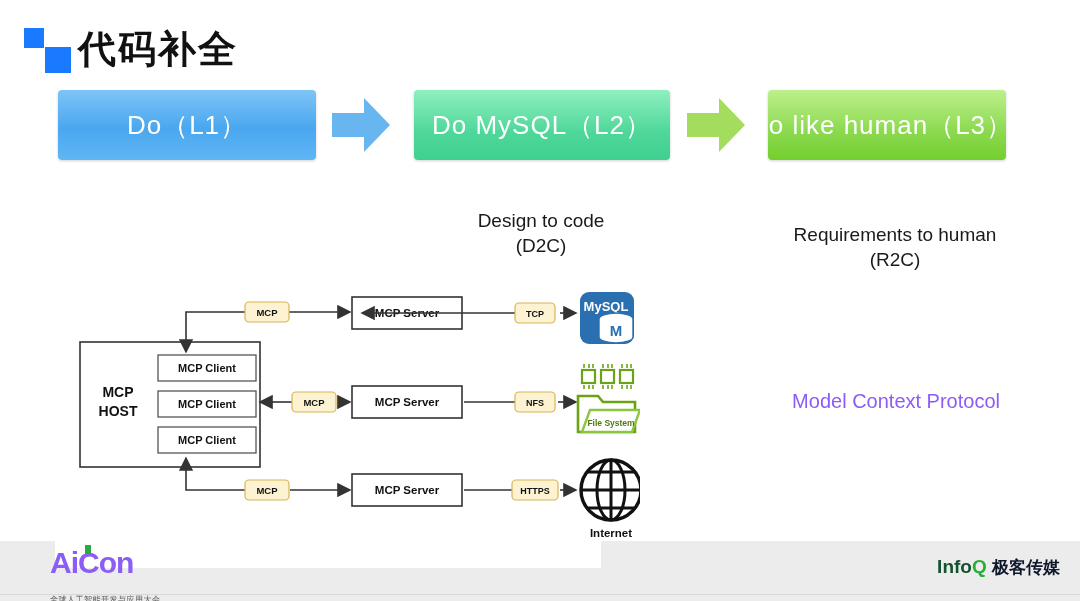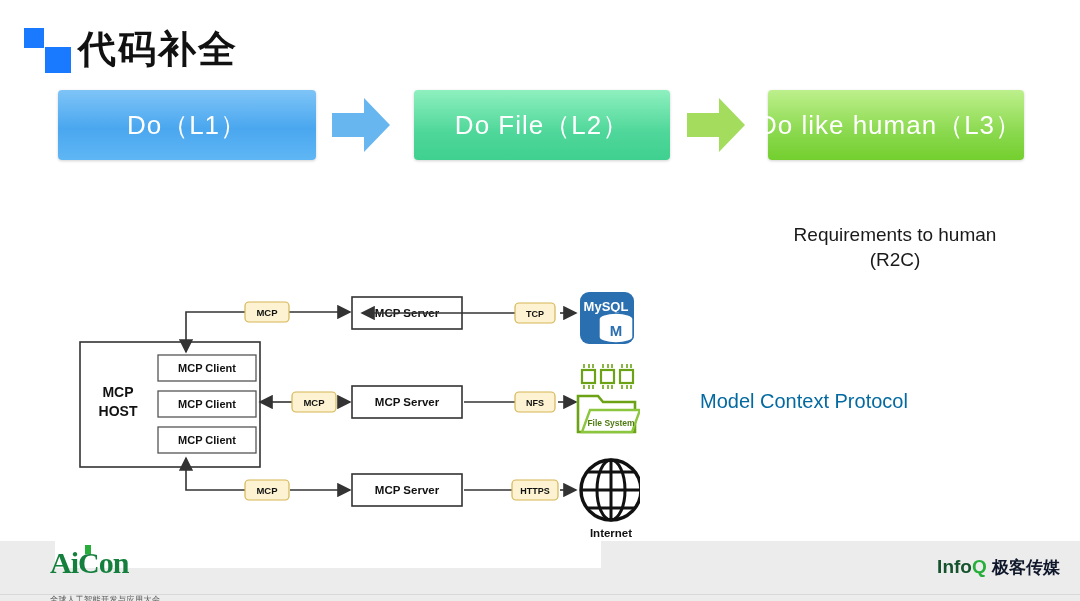"Do File（L2）" span { text: File -> MySQL }
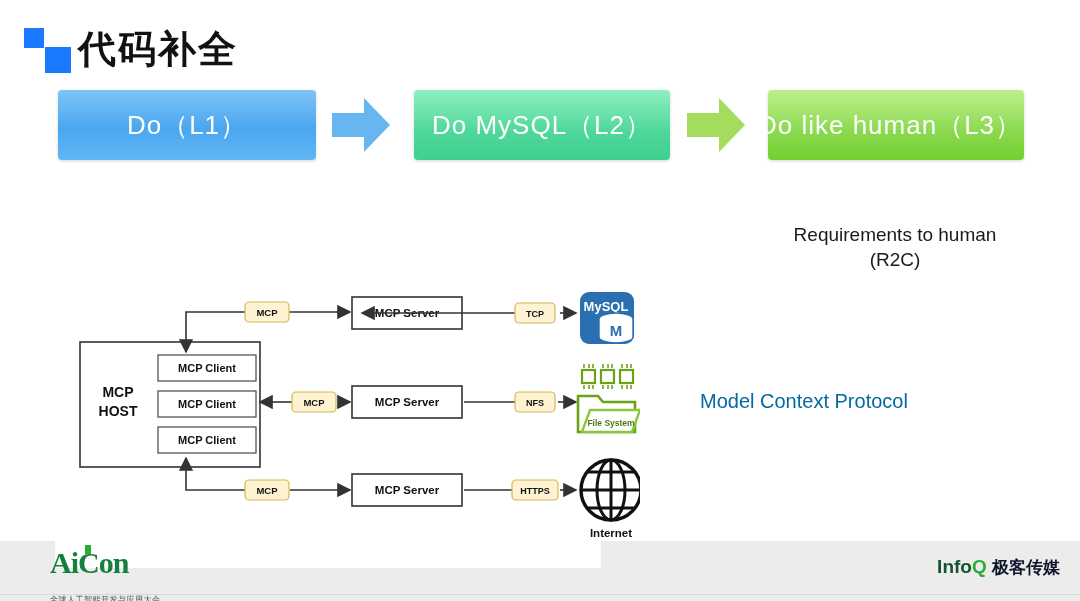"Do like human（L3）" .stage-3 { width: 256px -> 238px }
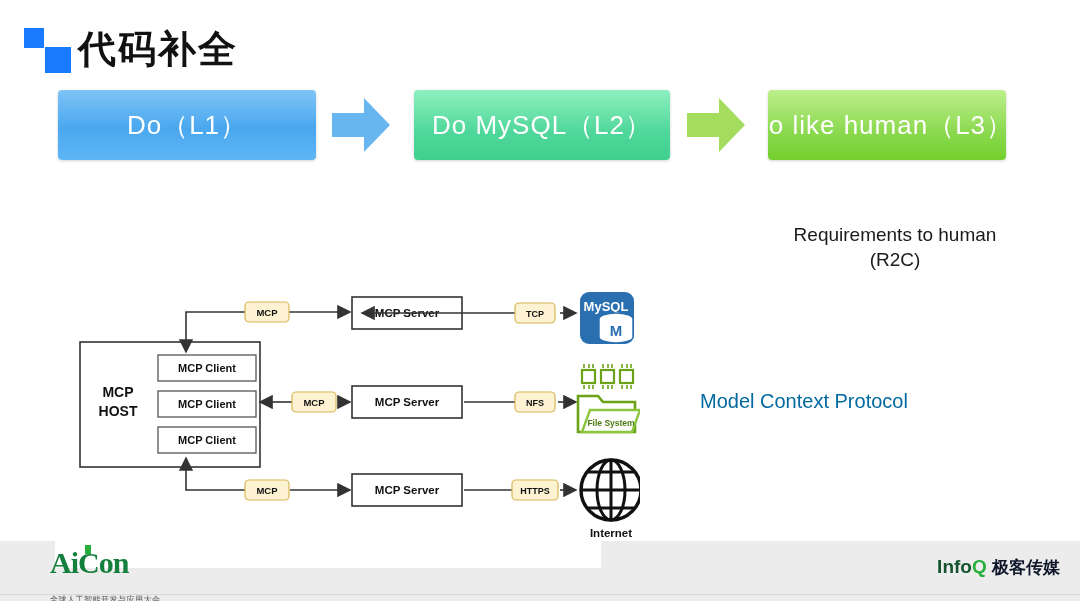"Design to code" div.caption { html: none -> <div>Design to code (D2C)</div> }
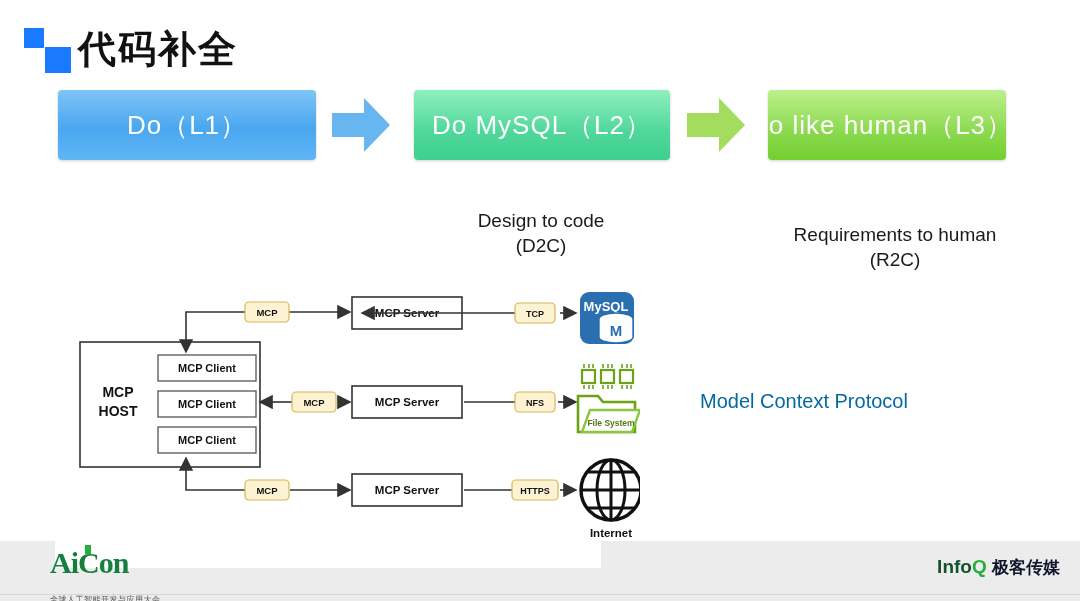"Model Context Protocol" .mcp-title { color: #0369a1 -> #8b5cf6; text-align: left -> right }
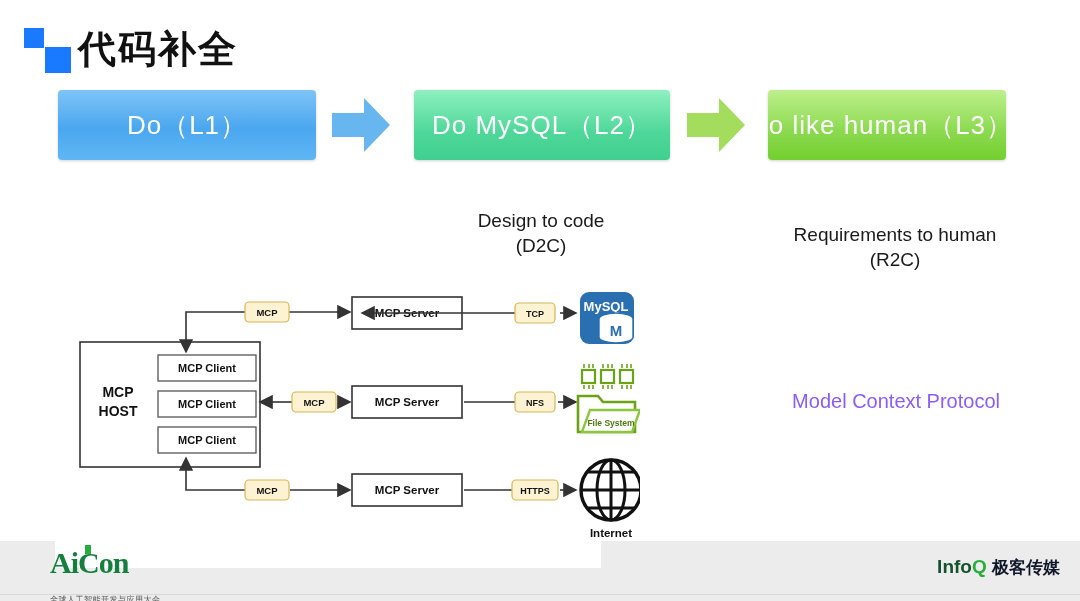"AiCon" .aicon-word { color: #15803d -> #8b5cf6; font-family: Liberation Serif, serif -> Liberation Sans, sans-serif }
